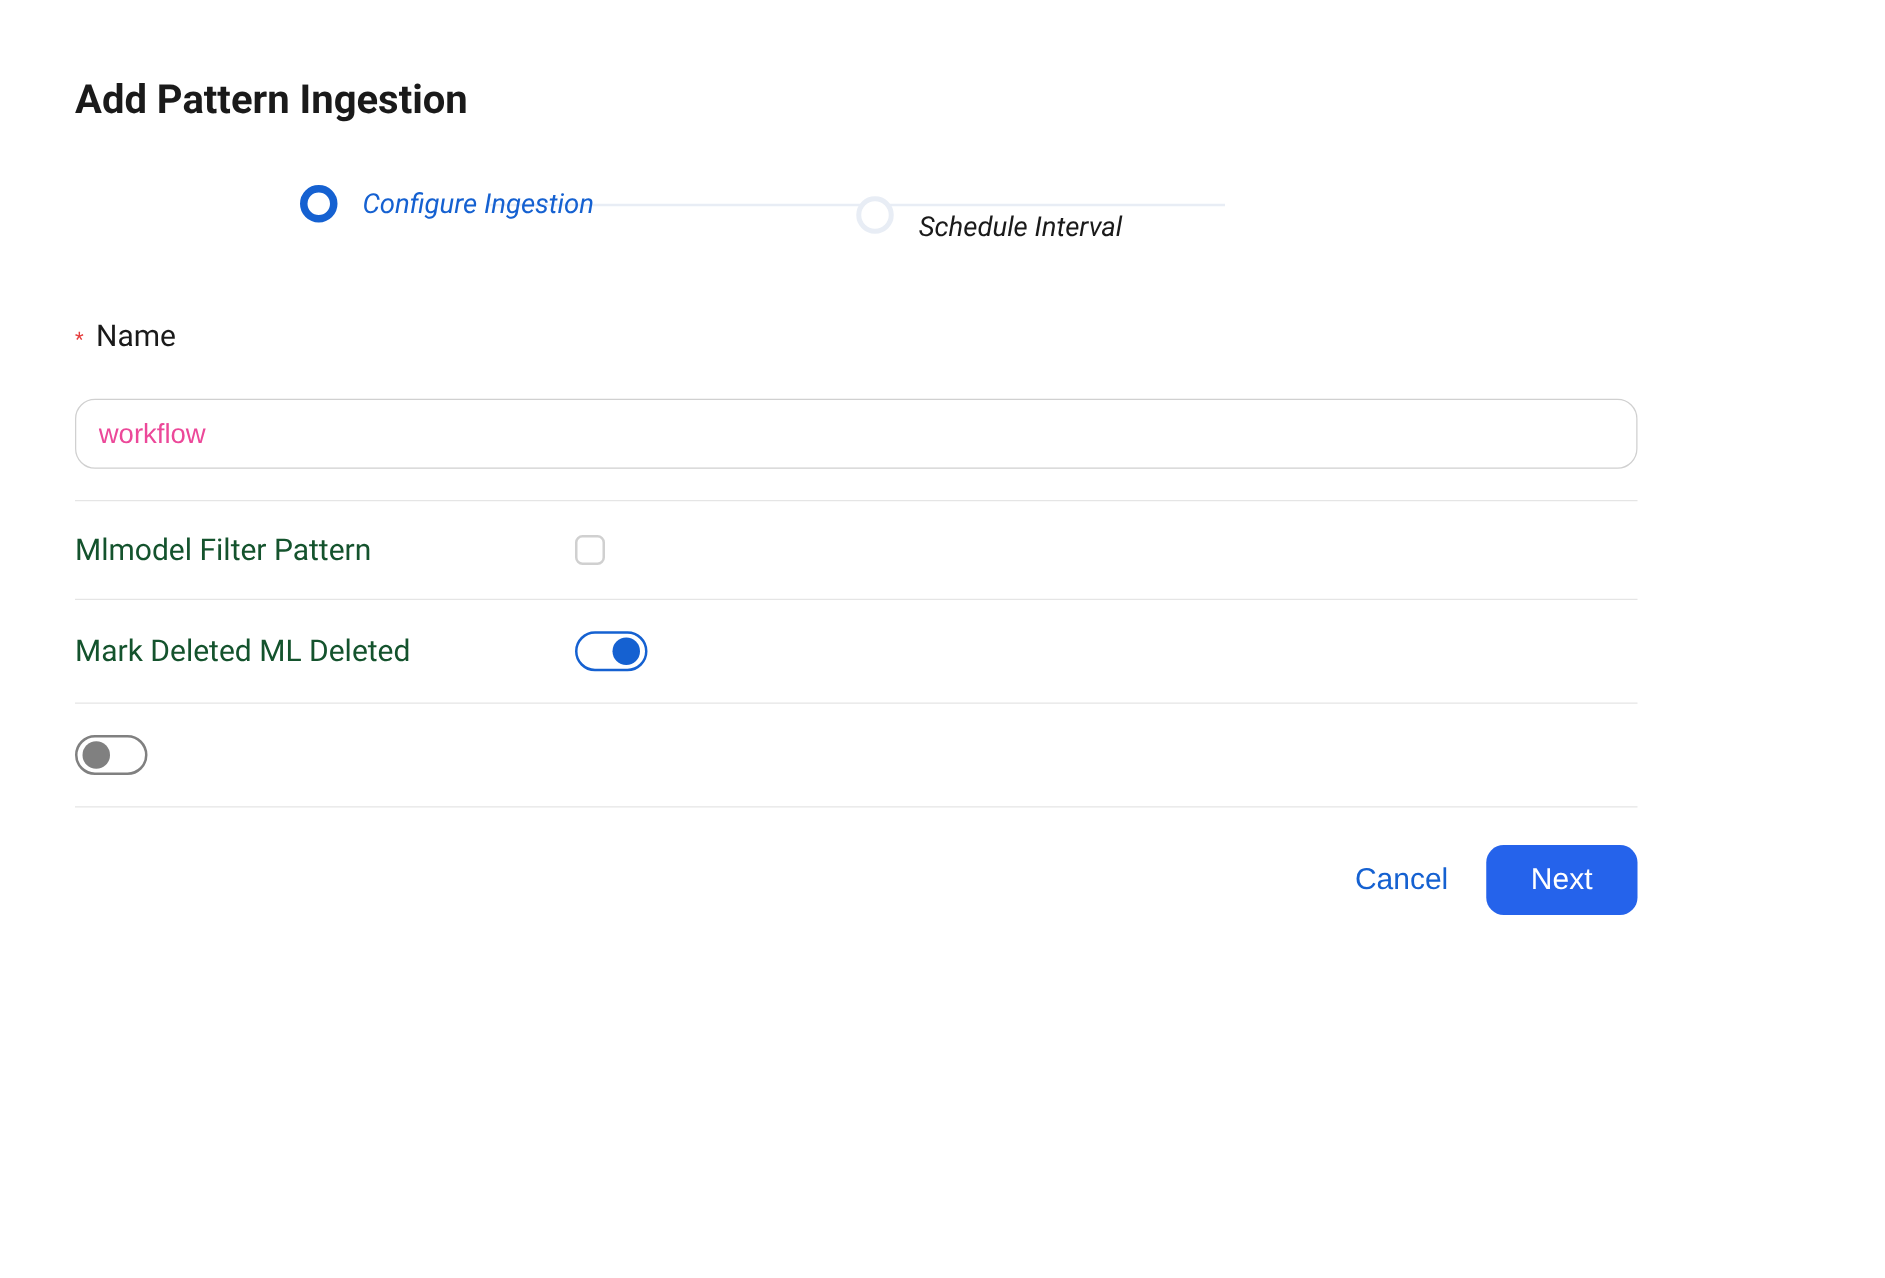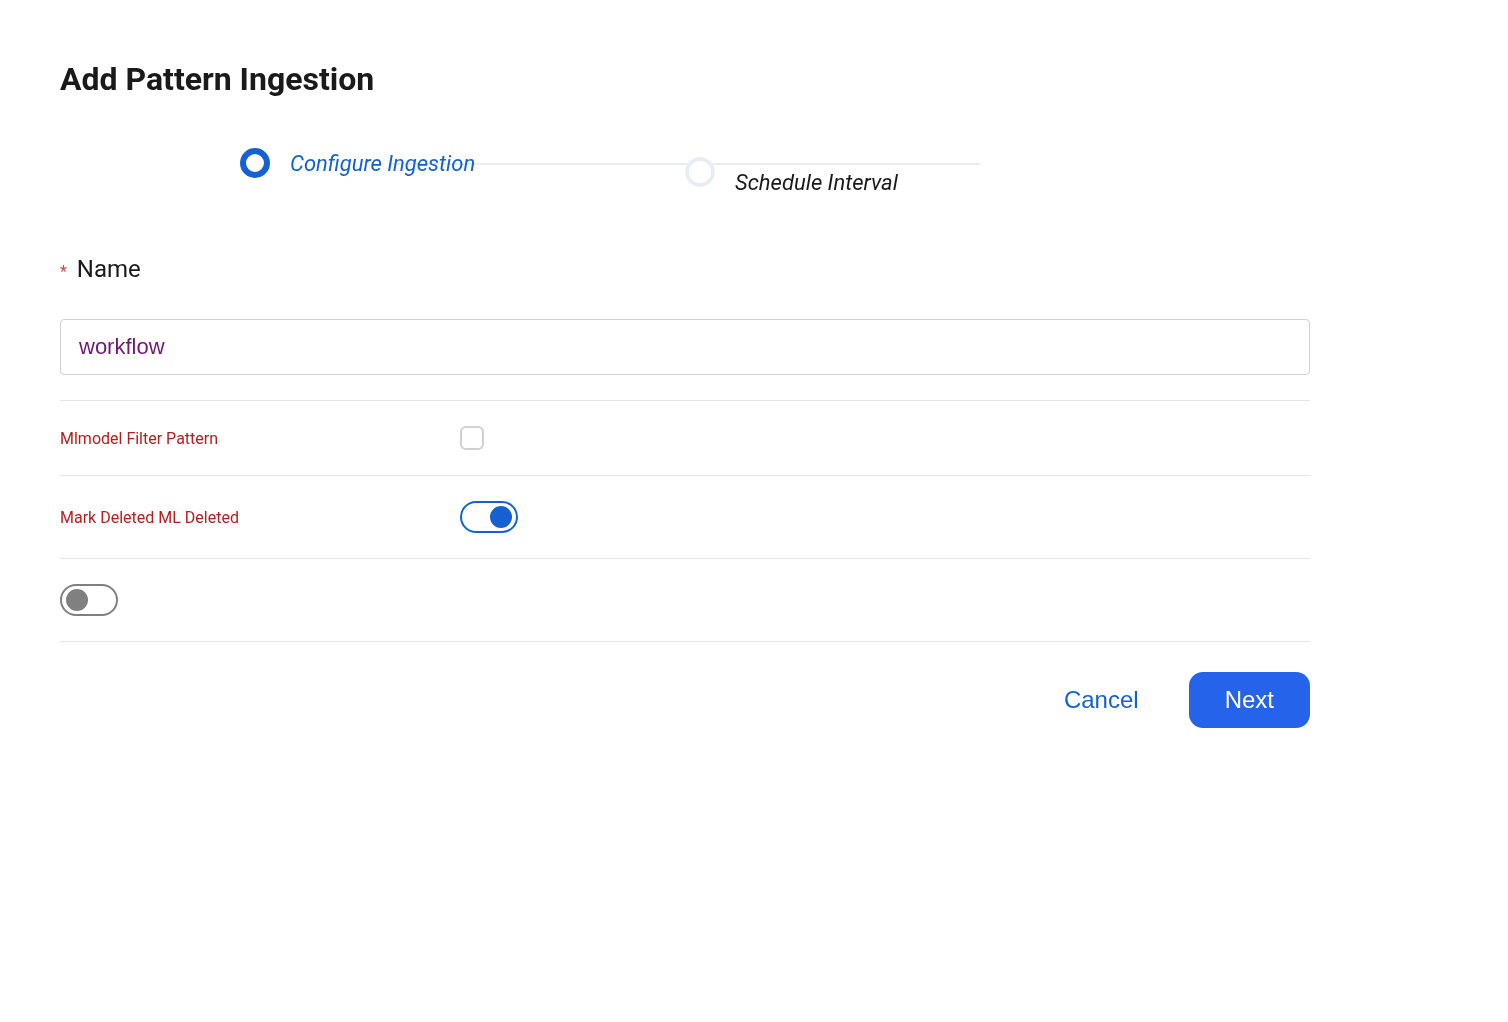"workflow" .text-input { border-radius: 4px -> 16px; color: #701a75 -> #ec4899 }
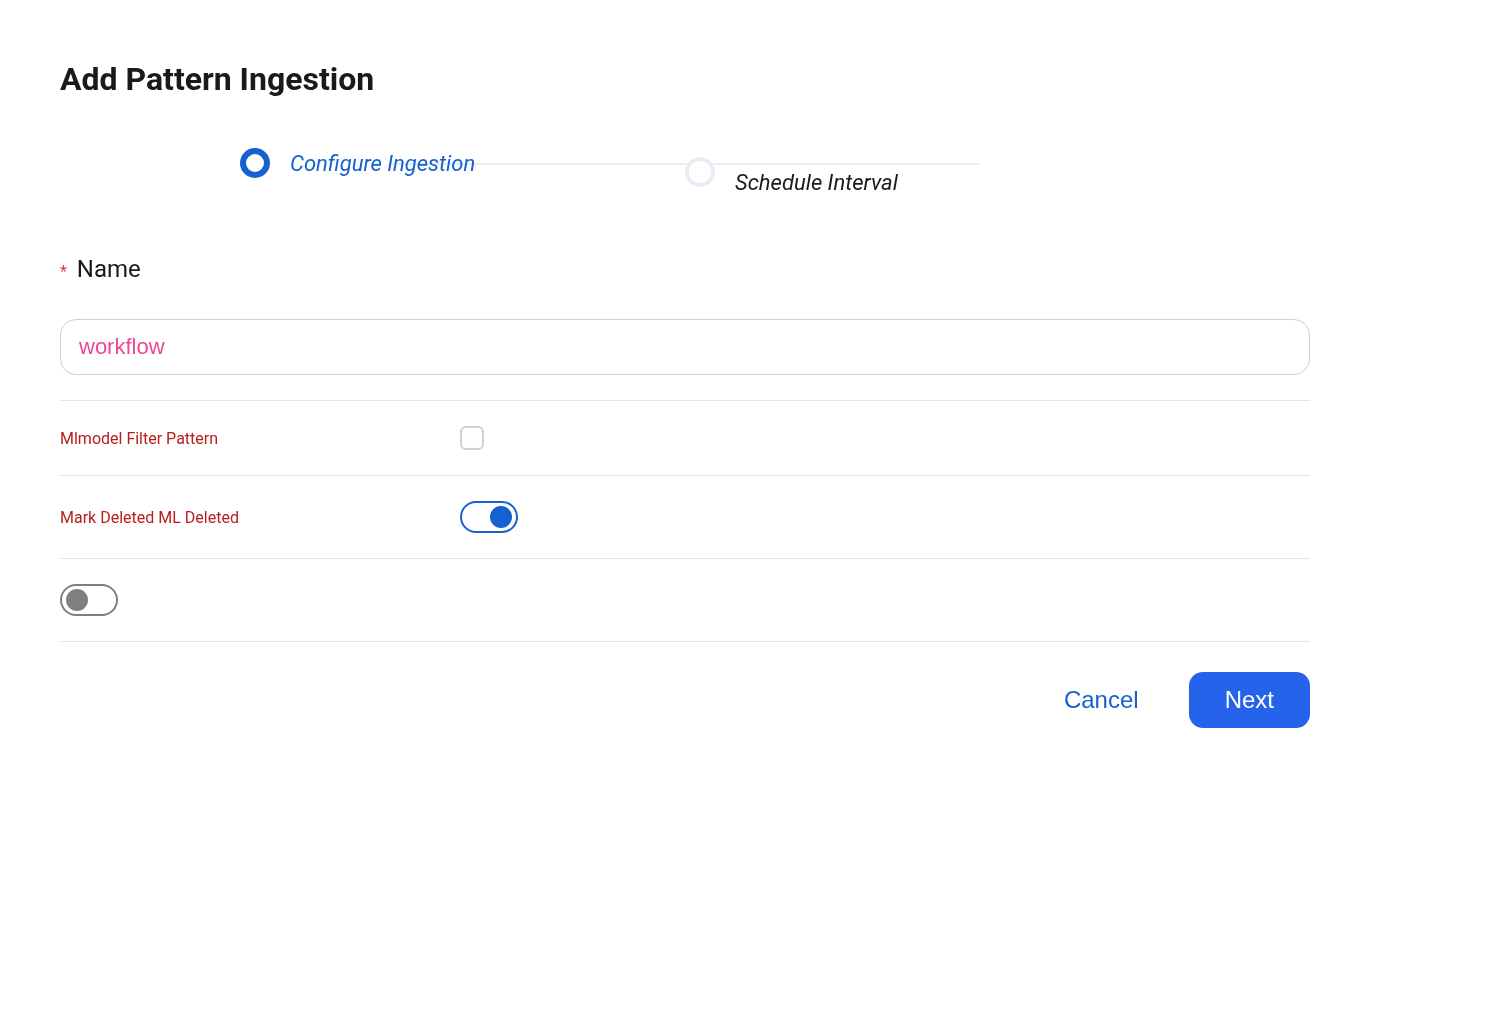"Mlmodel Filter Pattern" .row-label { color: #b91c1c -> #14532d; font-size: 16px -> 24px }
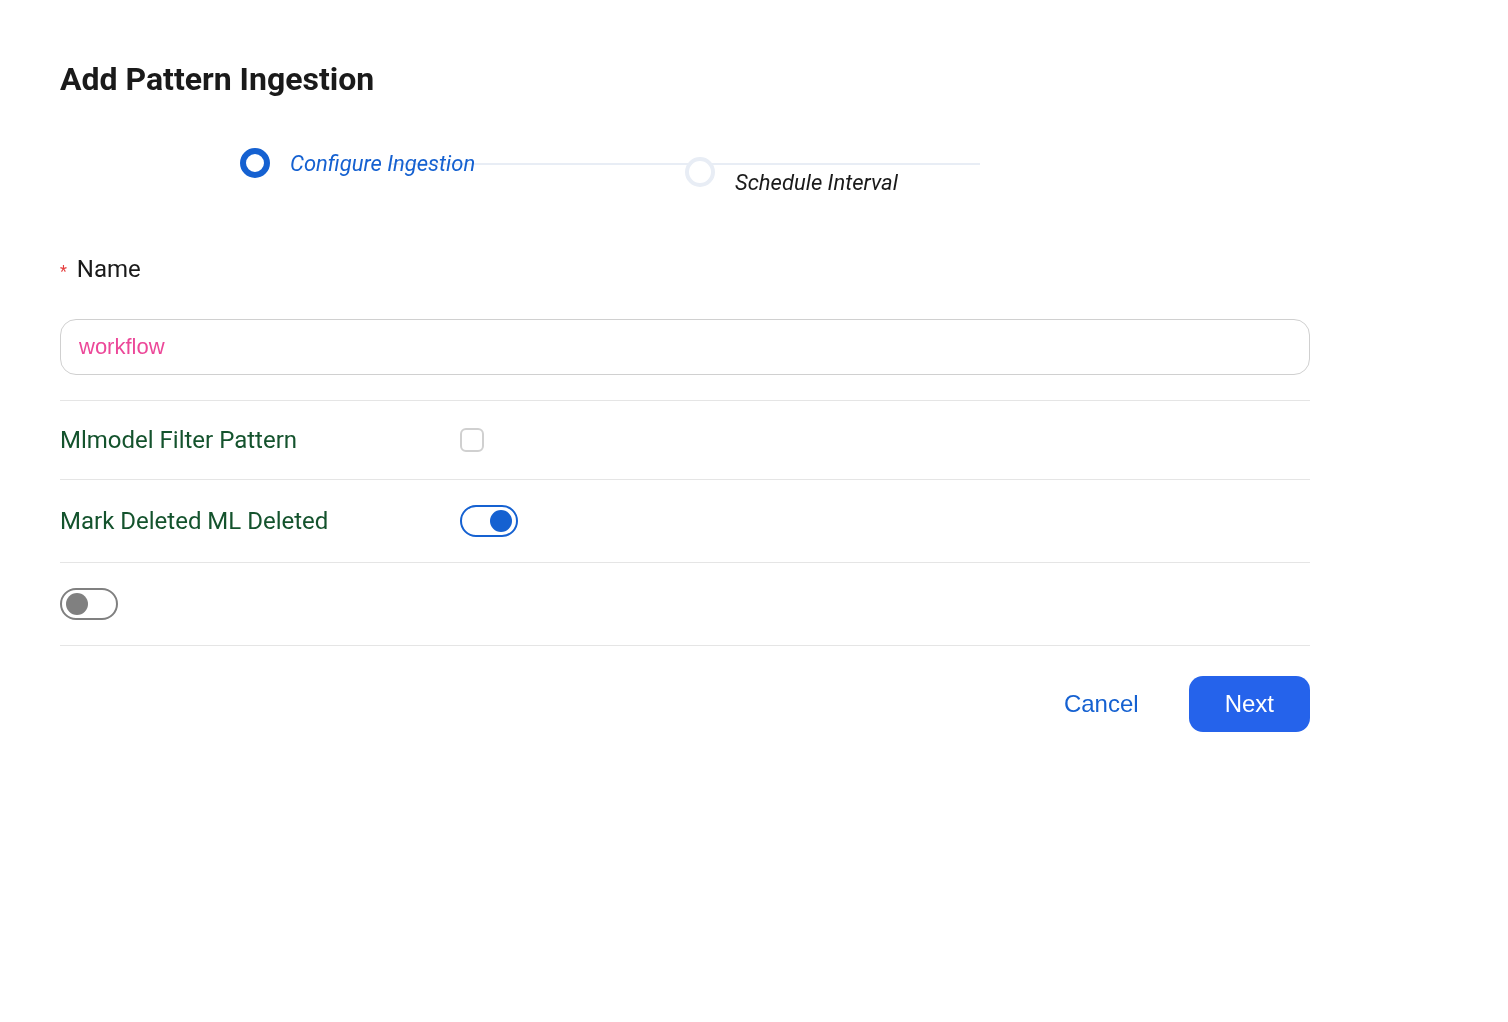"Cancel" .footer { gap: 50px -> 30px }
